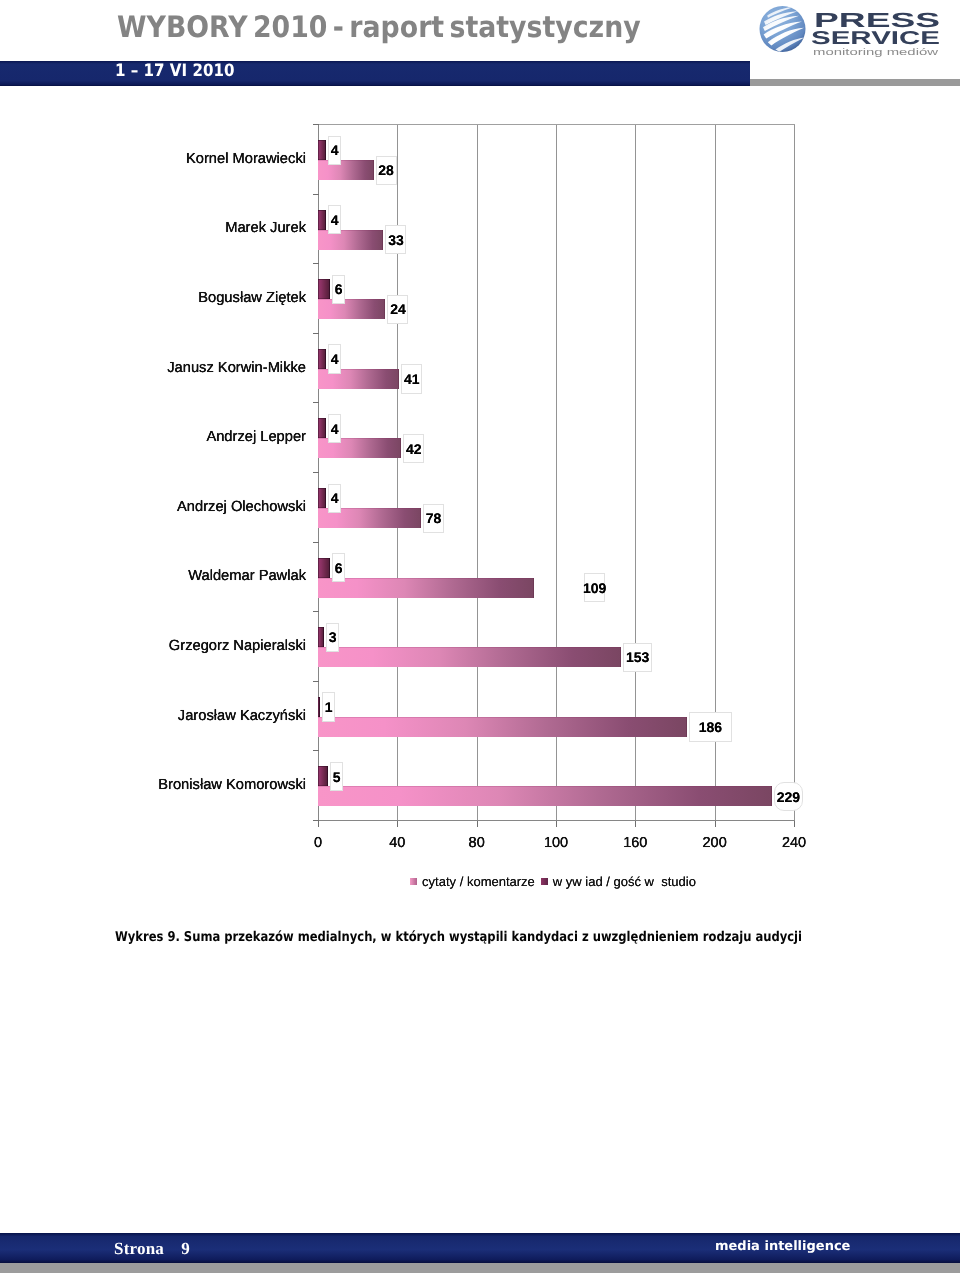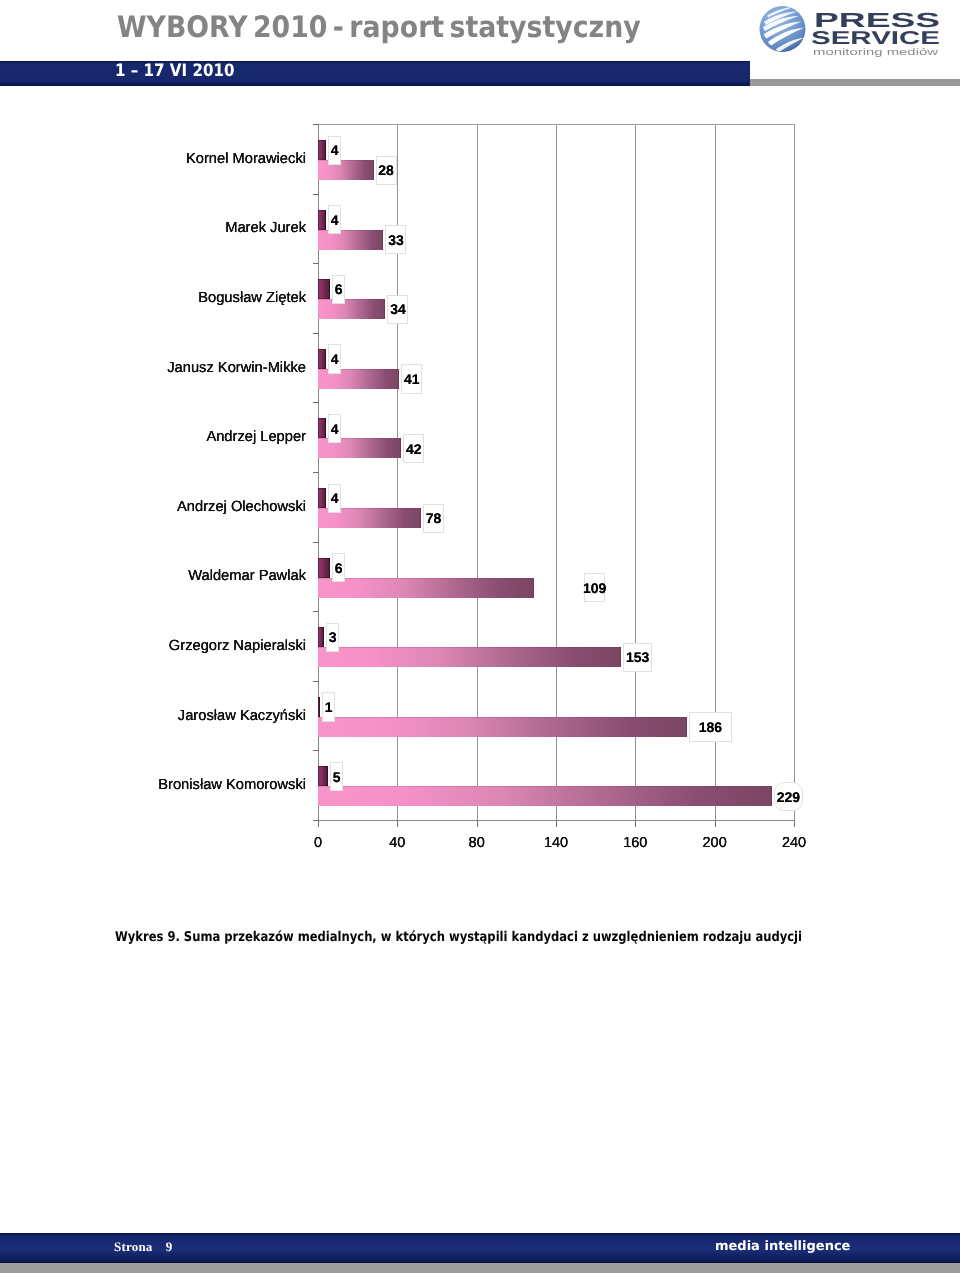"34" div.vlabel { text: 34 -> 24 }
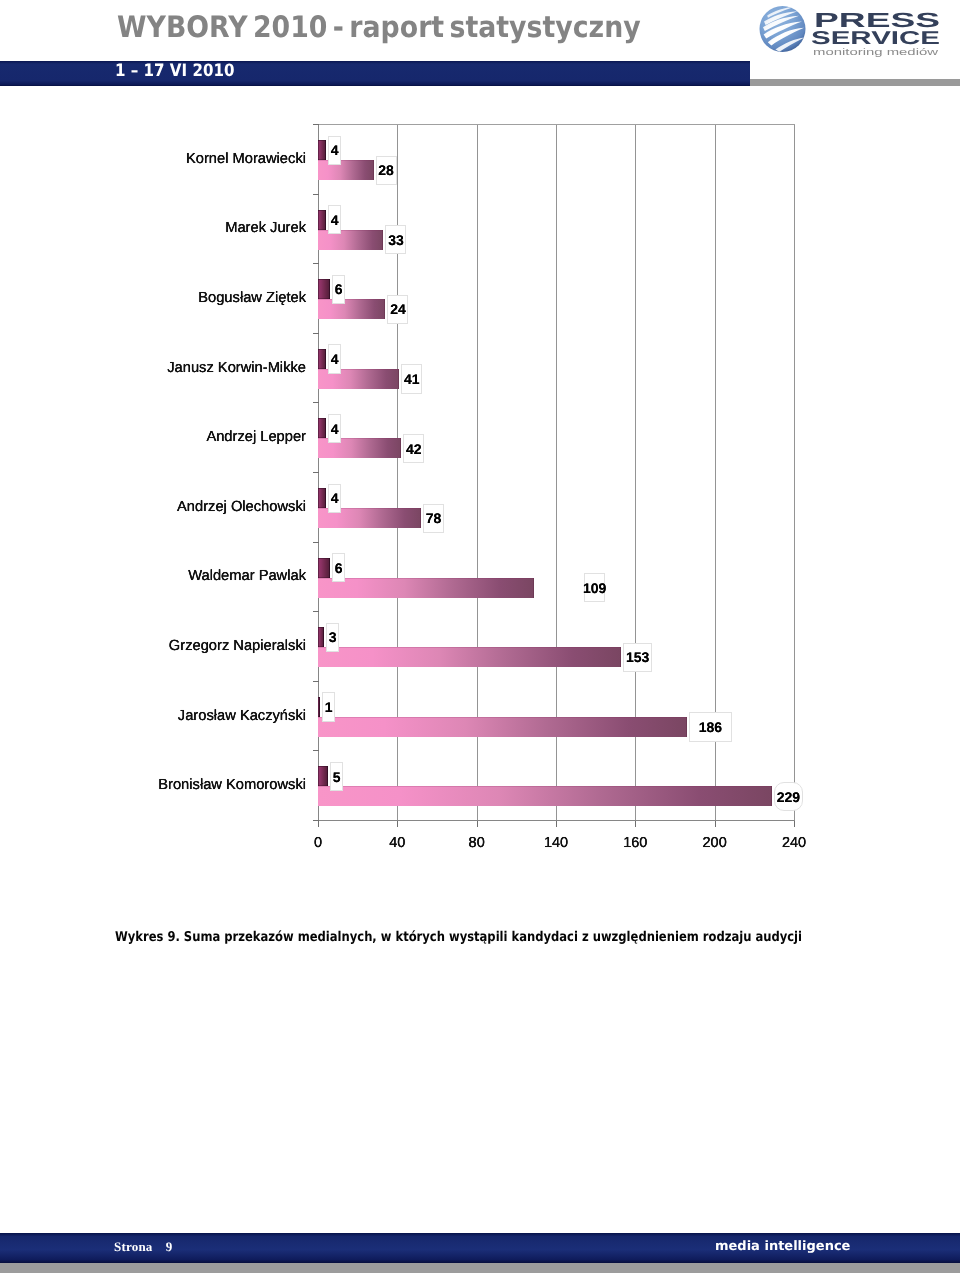"140" div.xtlabel { text: 140 -> 100 }
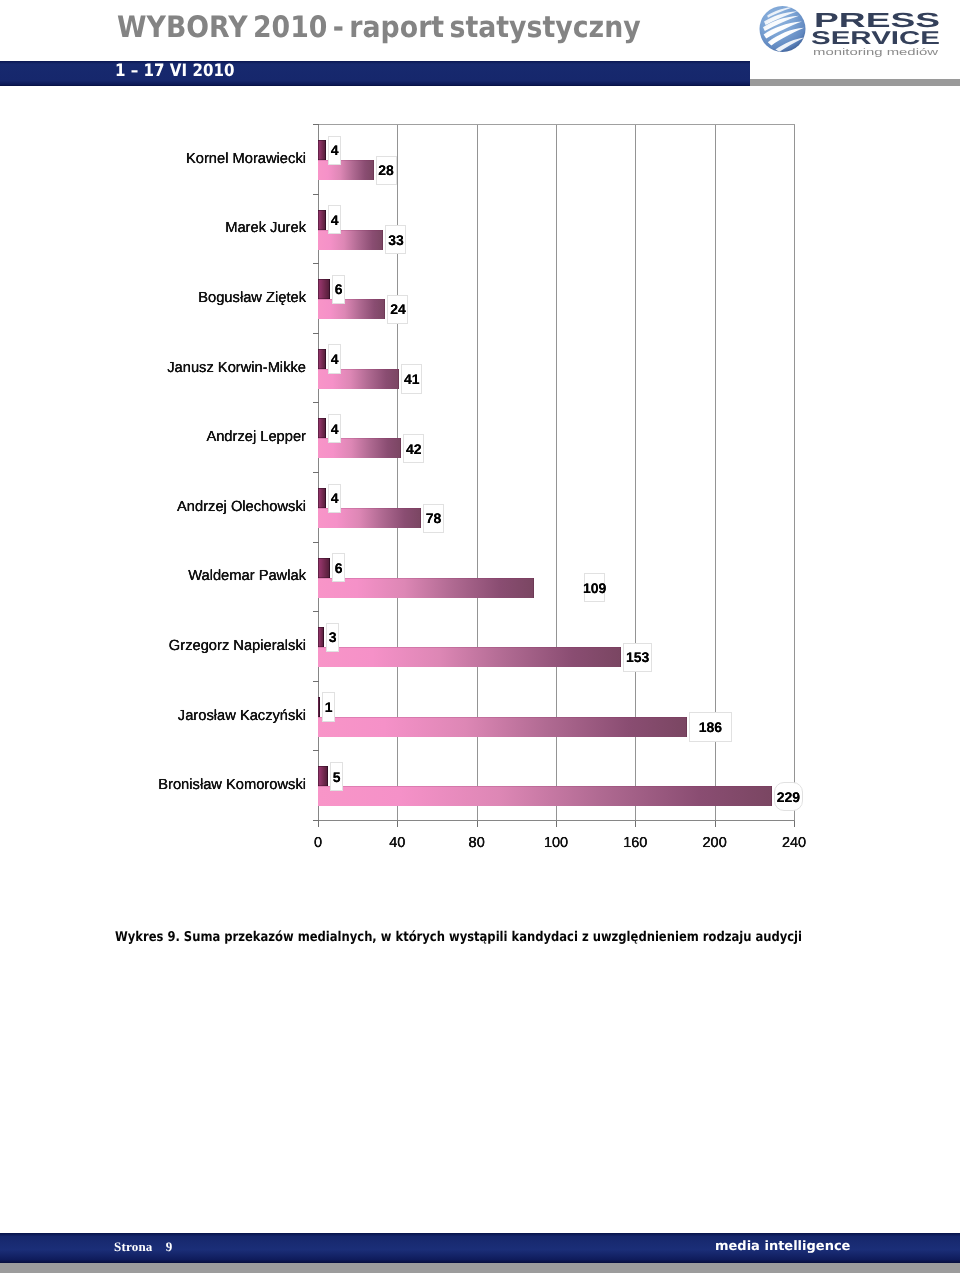"cytaty / komentarze w yw" div { html: none -> <div><span><span></span><span>cytaty / komentarze</span></span><span><span></span><span>w yw iad / gość w studio</span></span></div> }
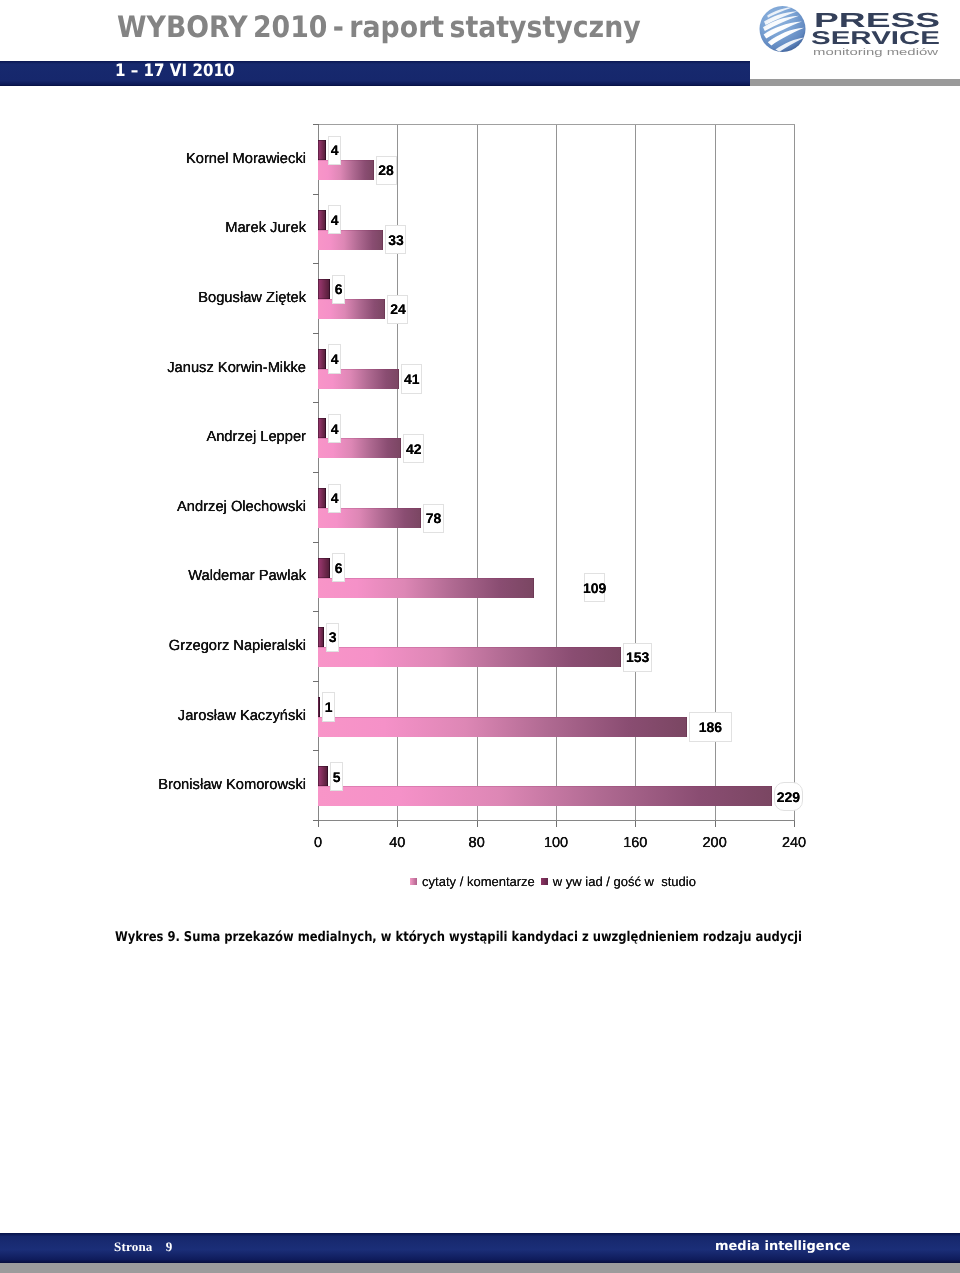"Strona 9" #footer-page { font-size: 13px -> 17px }
